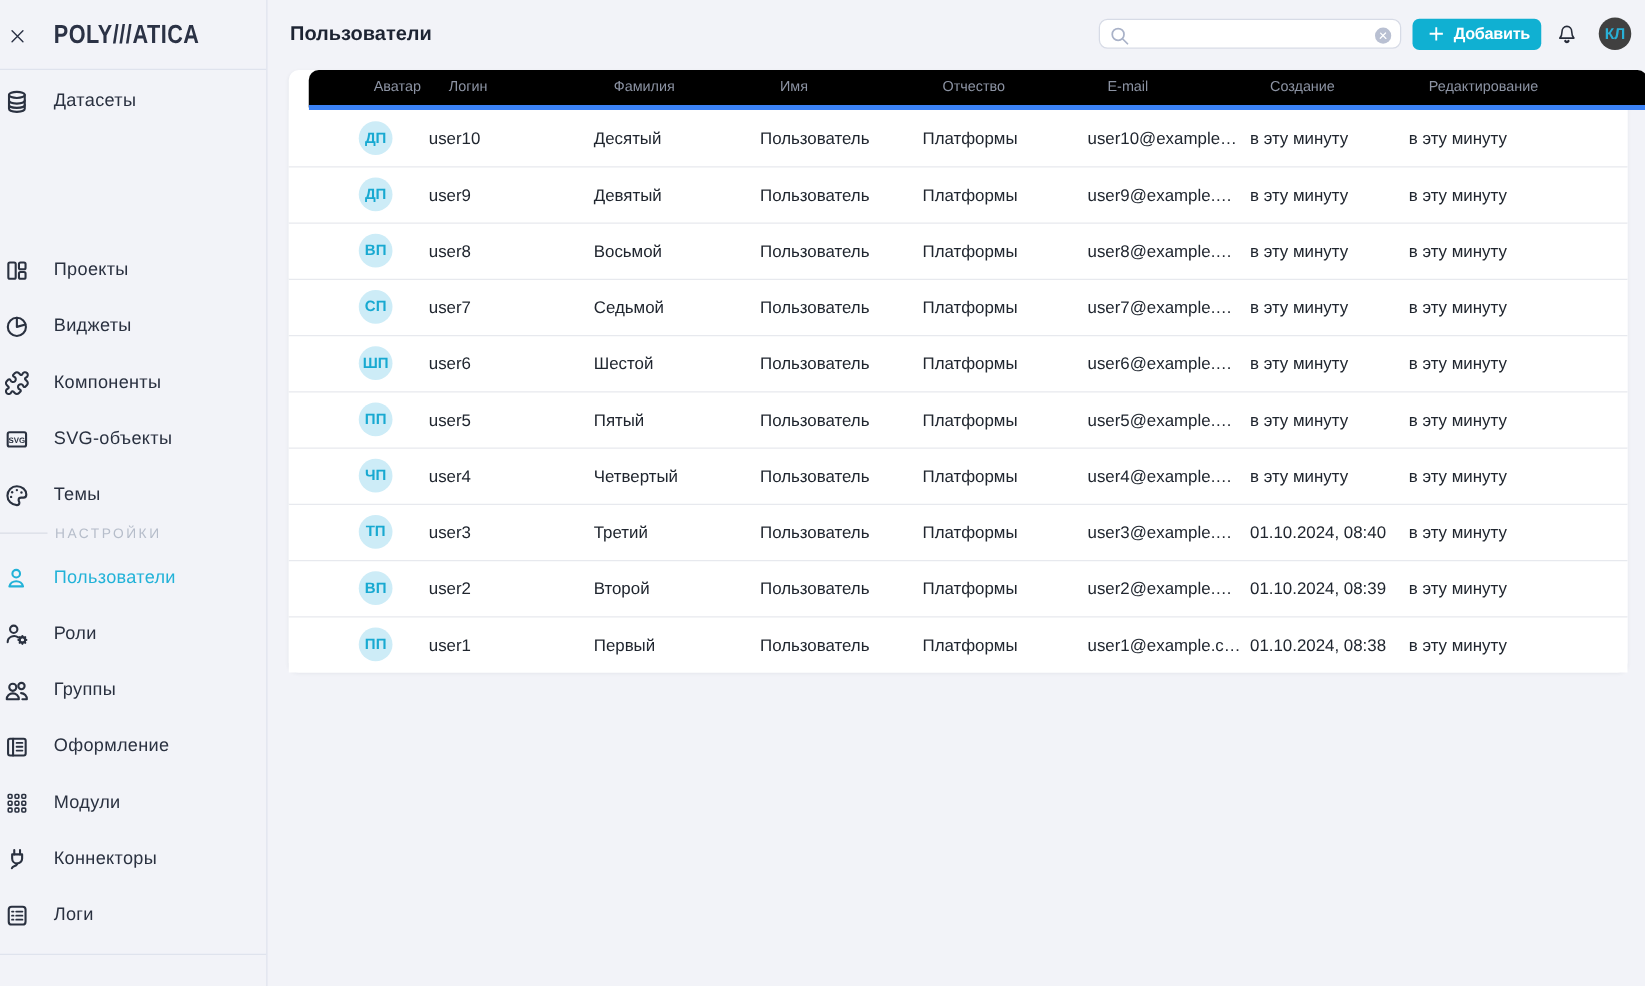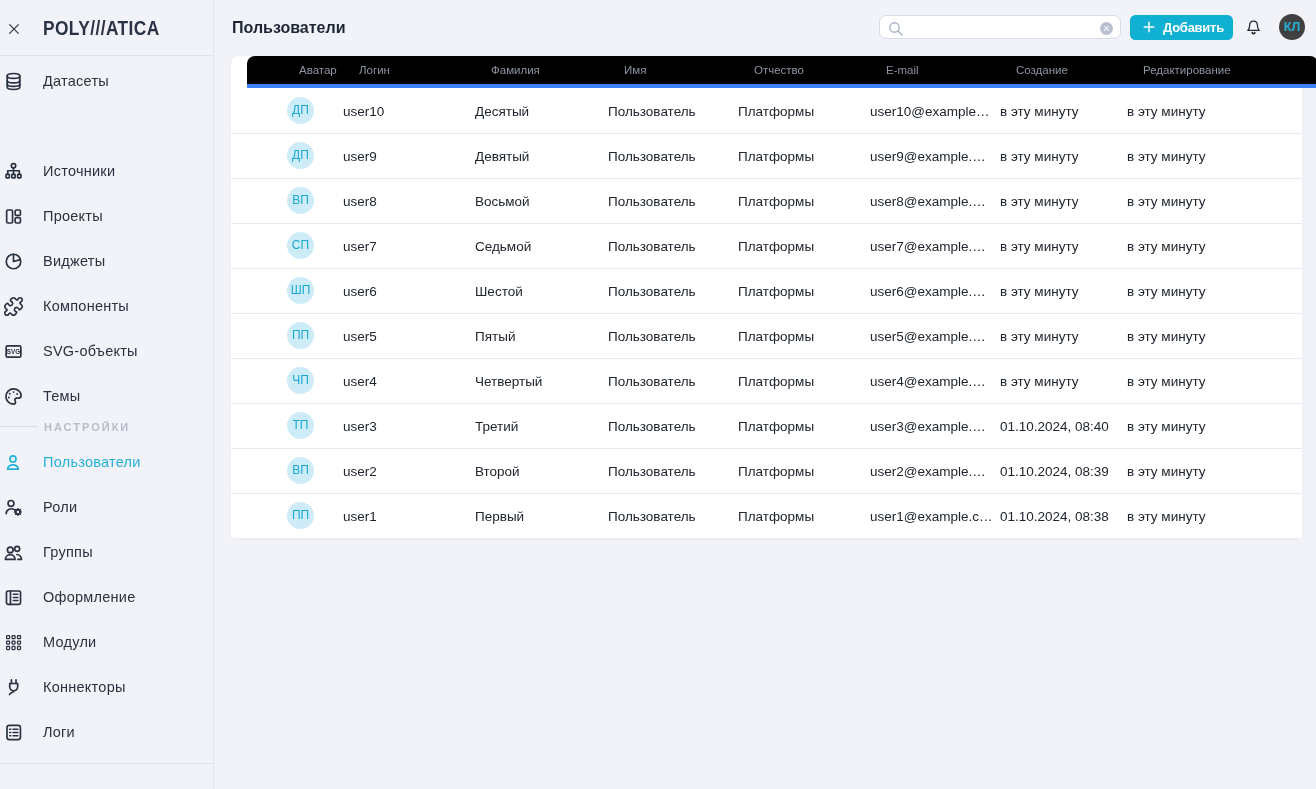"ДП" .av span { font-weight: 400 -> 700 }
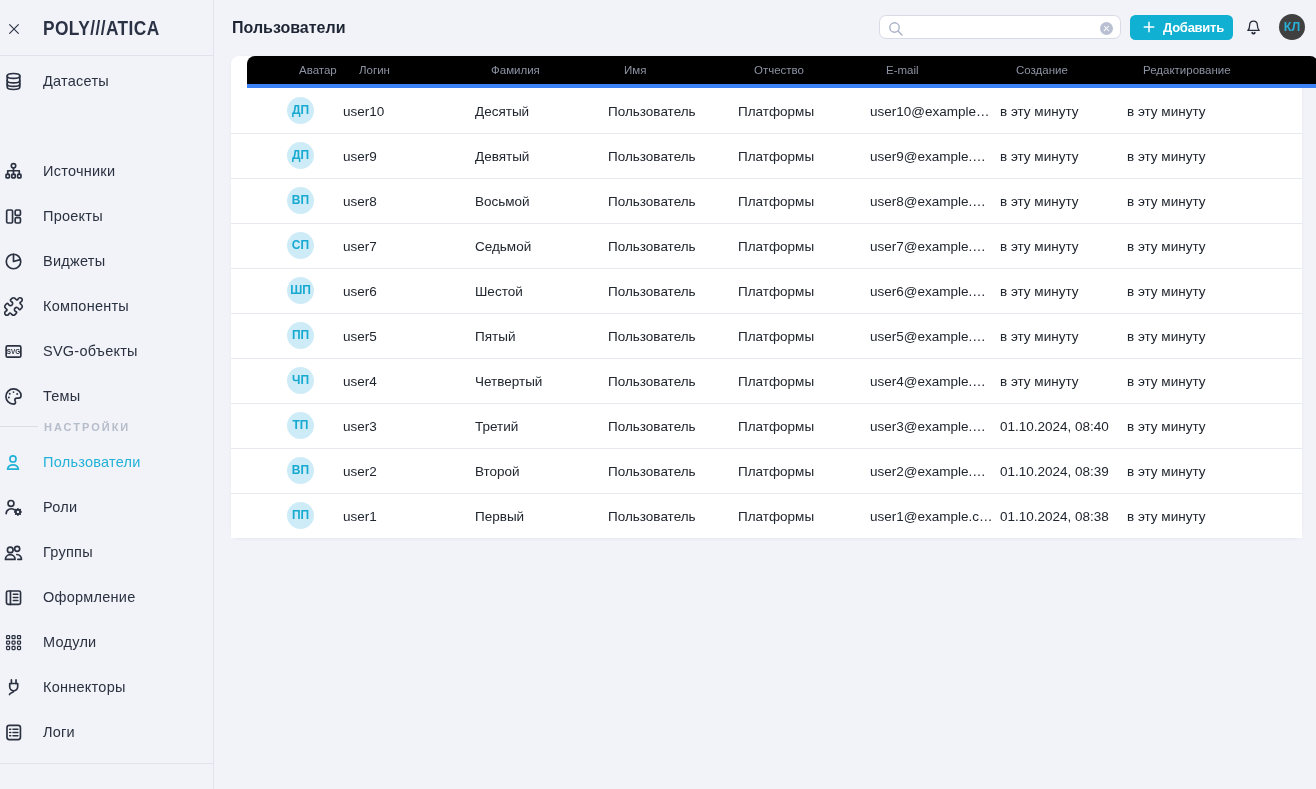"Источники" div.it { html: <div> <svg> <circle></circle> <path></path> <rect></rect> <rect></rect> <rect></rect> </svg> <div>Источники</div> </div> -> none }
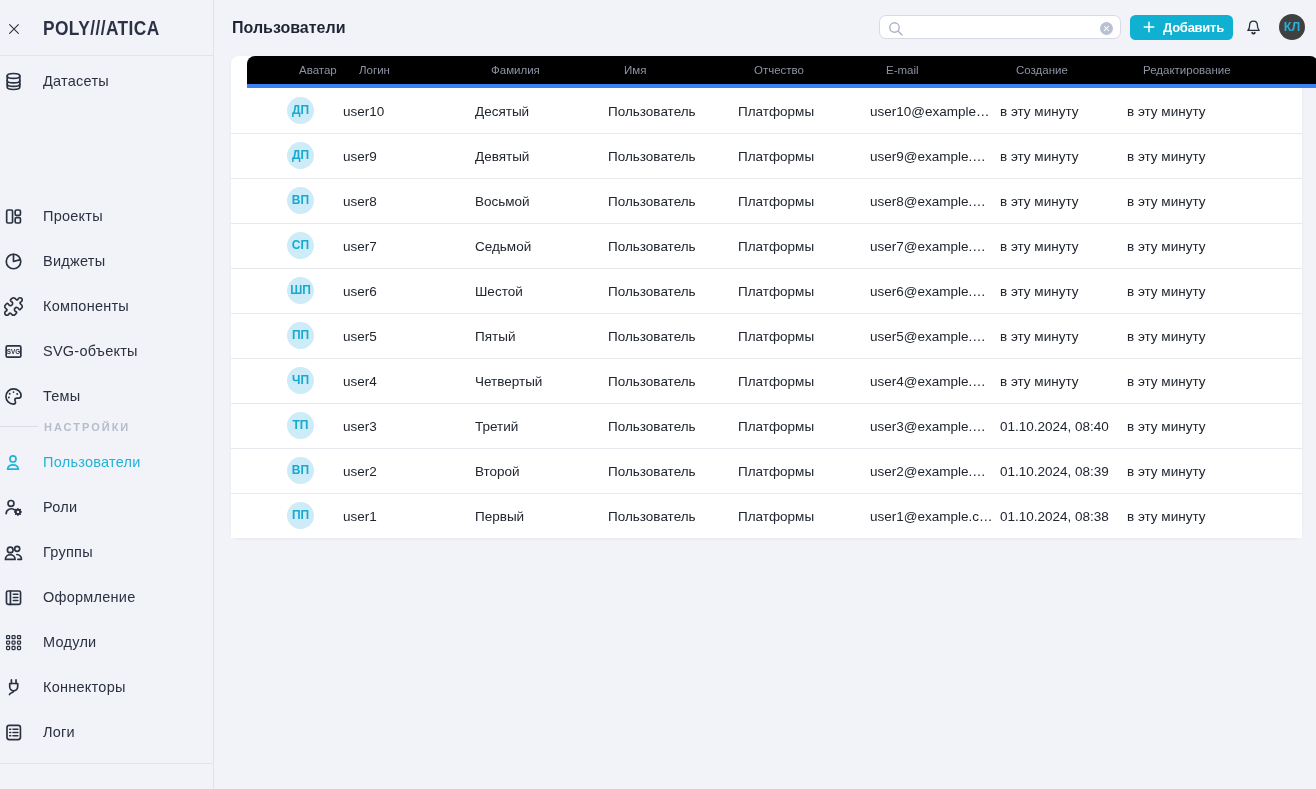"НАСТРОЙКИ" .sec .tx { font-weight: 700 -> 400 }
